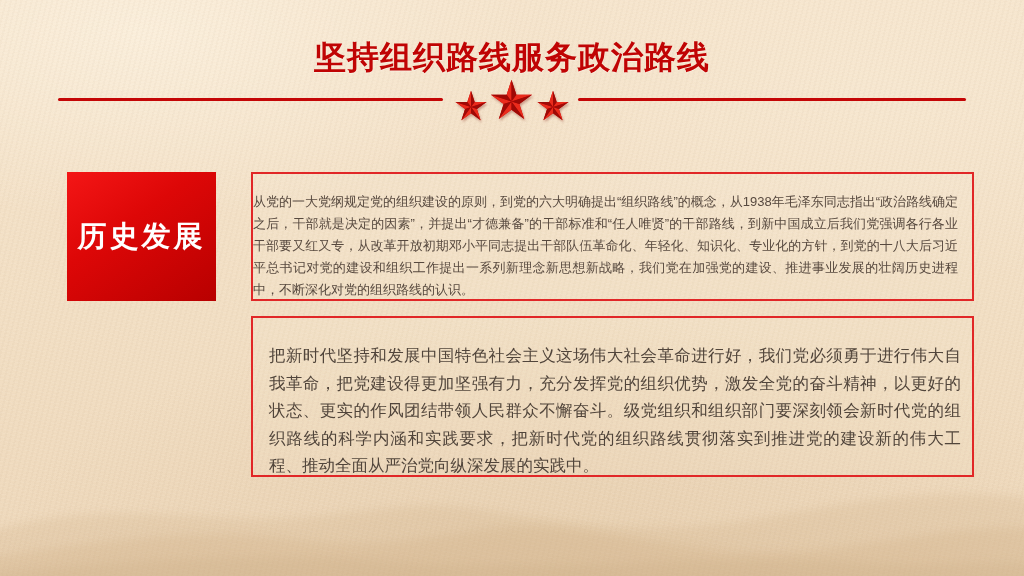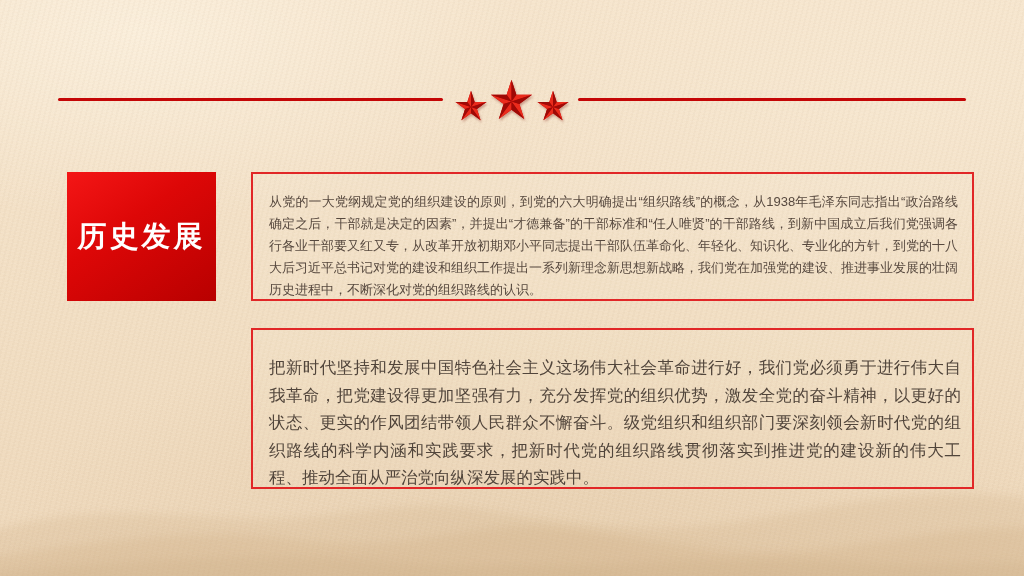"坚持组织路线服务政治路线" div.title { html: none -> <div>坚持组织路线服务政治路线</div> }
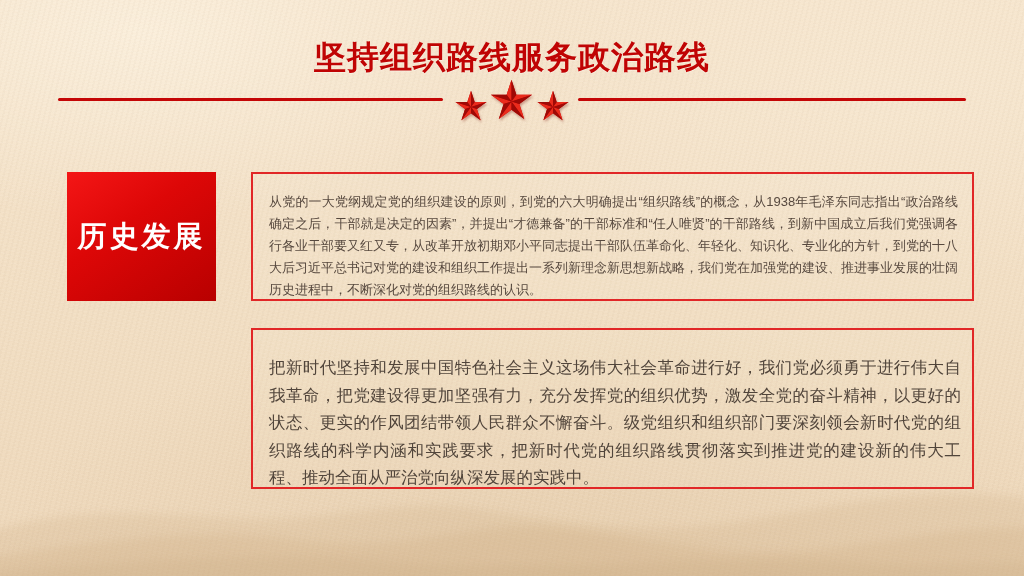"从党的一大党纲规定党的组织建设的原则，到党的六大明确提出“组织路线”的概念，从1" .text-1 { padding: 17px 14px 0 16px -> 17px 14px 0 0 }
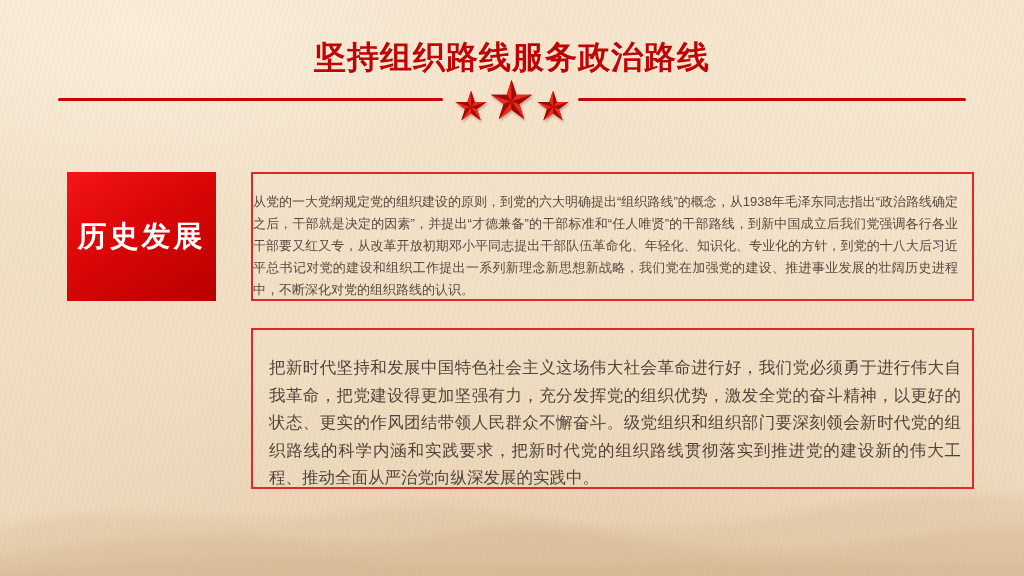"把新时代坚持和发展中国特色社会主义这场伟大社会革命进行好，我们党必须勇于进行伟大" .text-2 { top: 328px -> 316px }
